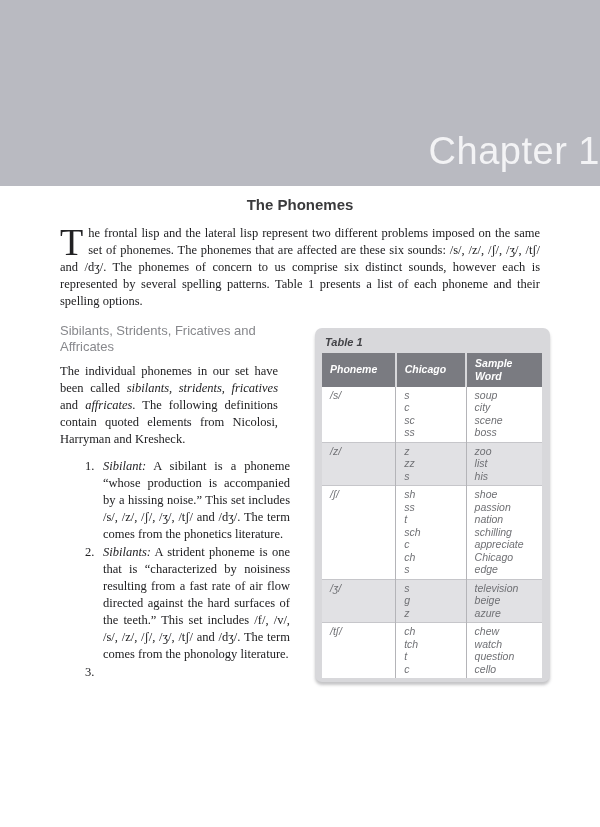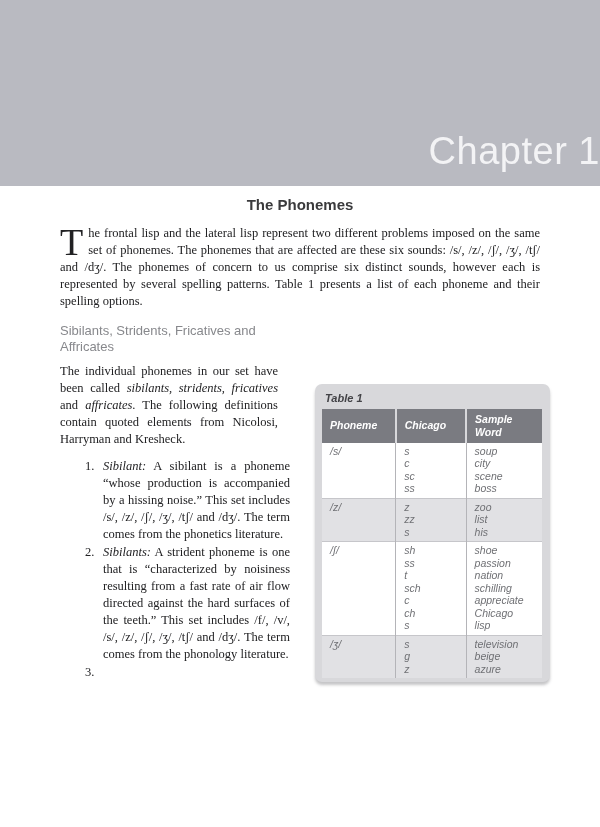"lisp" div.cell-line { text: lisp -> edge }
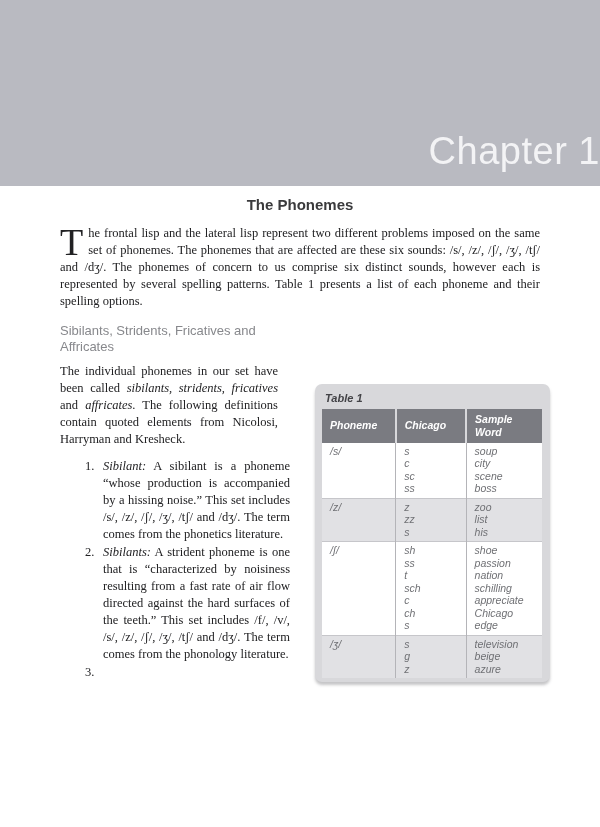"/tʃ/" tr { html: none -> <tr> <td> <div>/tʃ/</div> </td> <td> <div>ch</div> <div>tch</div> <div>t</div> <div>c</div> </td> <td> <div>chew</div> <div>watch</div> <div>question</div> <div>cello</div> </td> </tr> }
